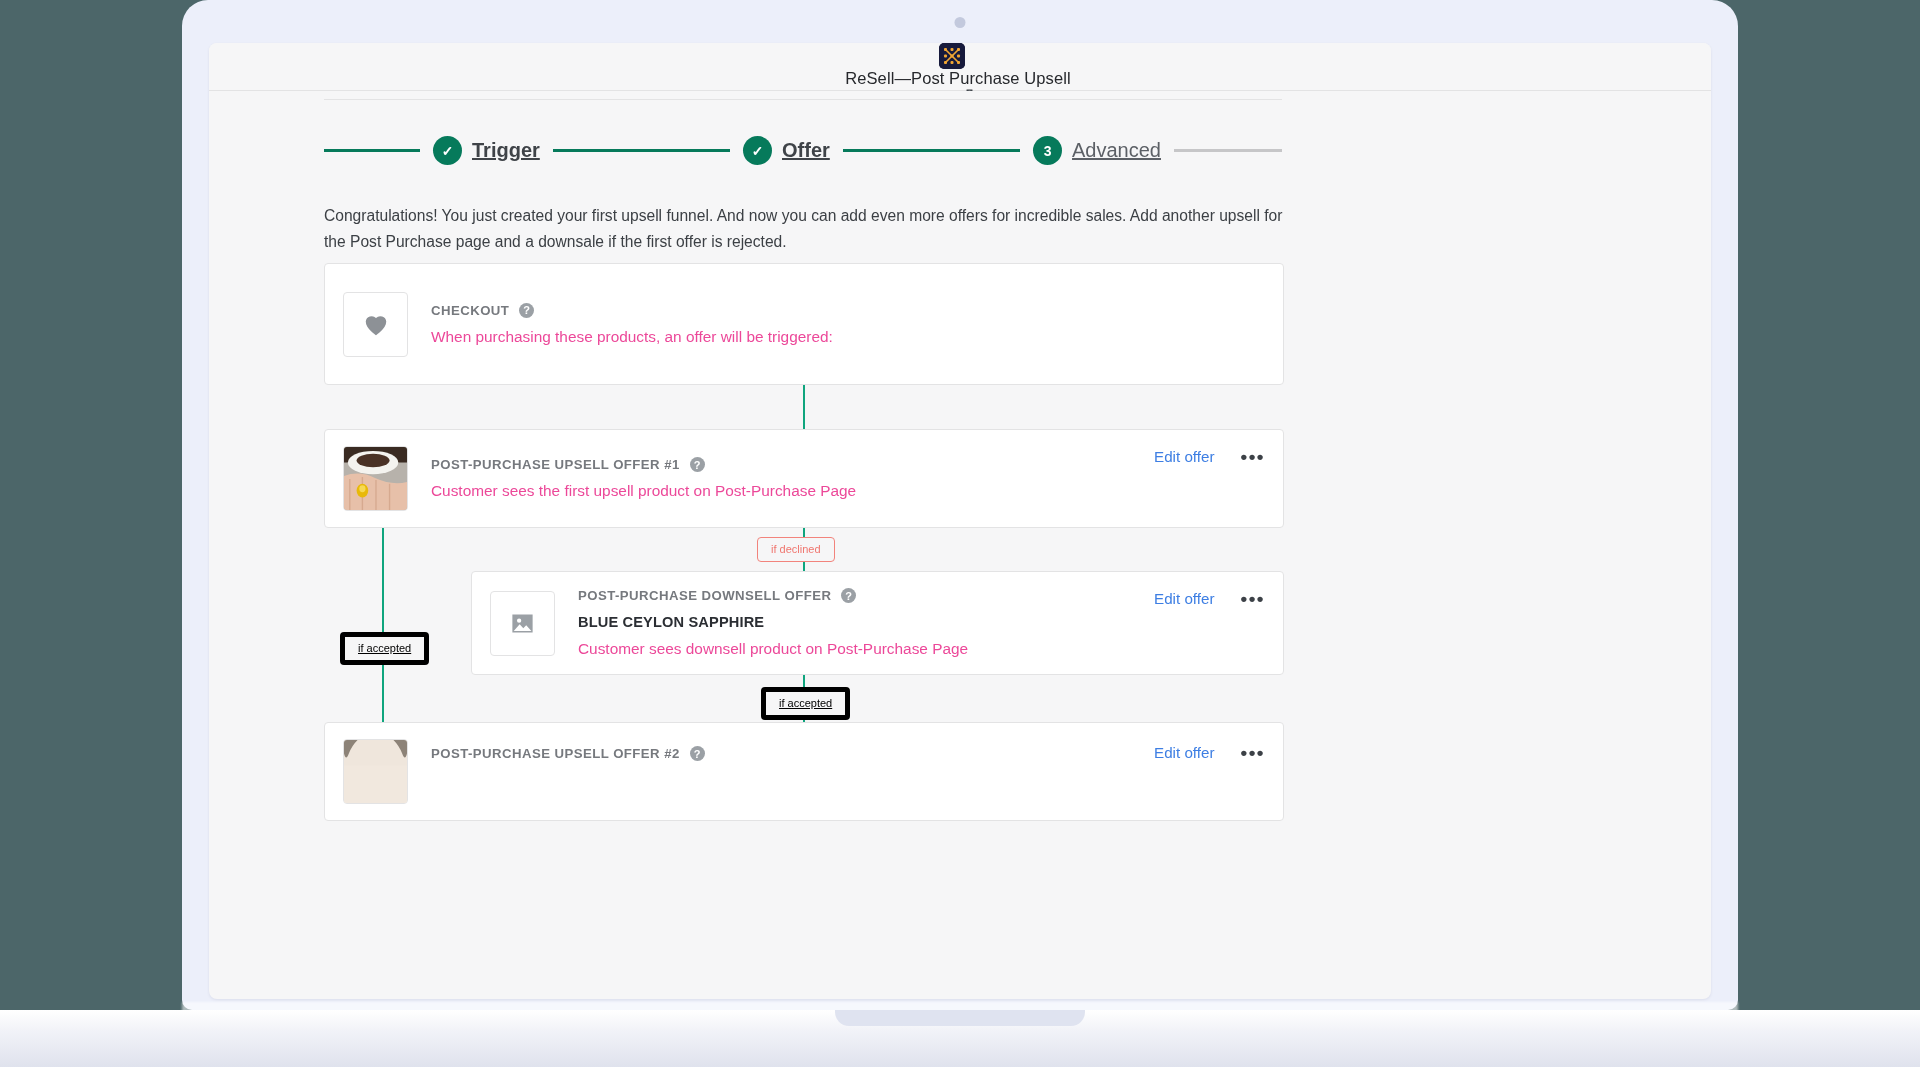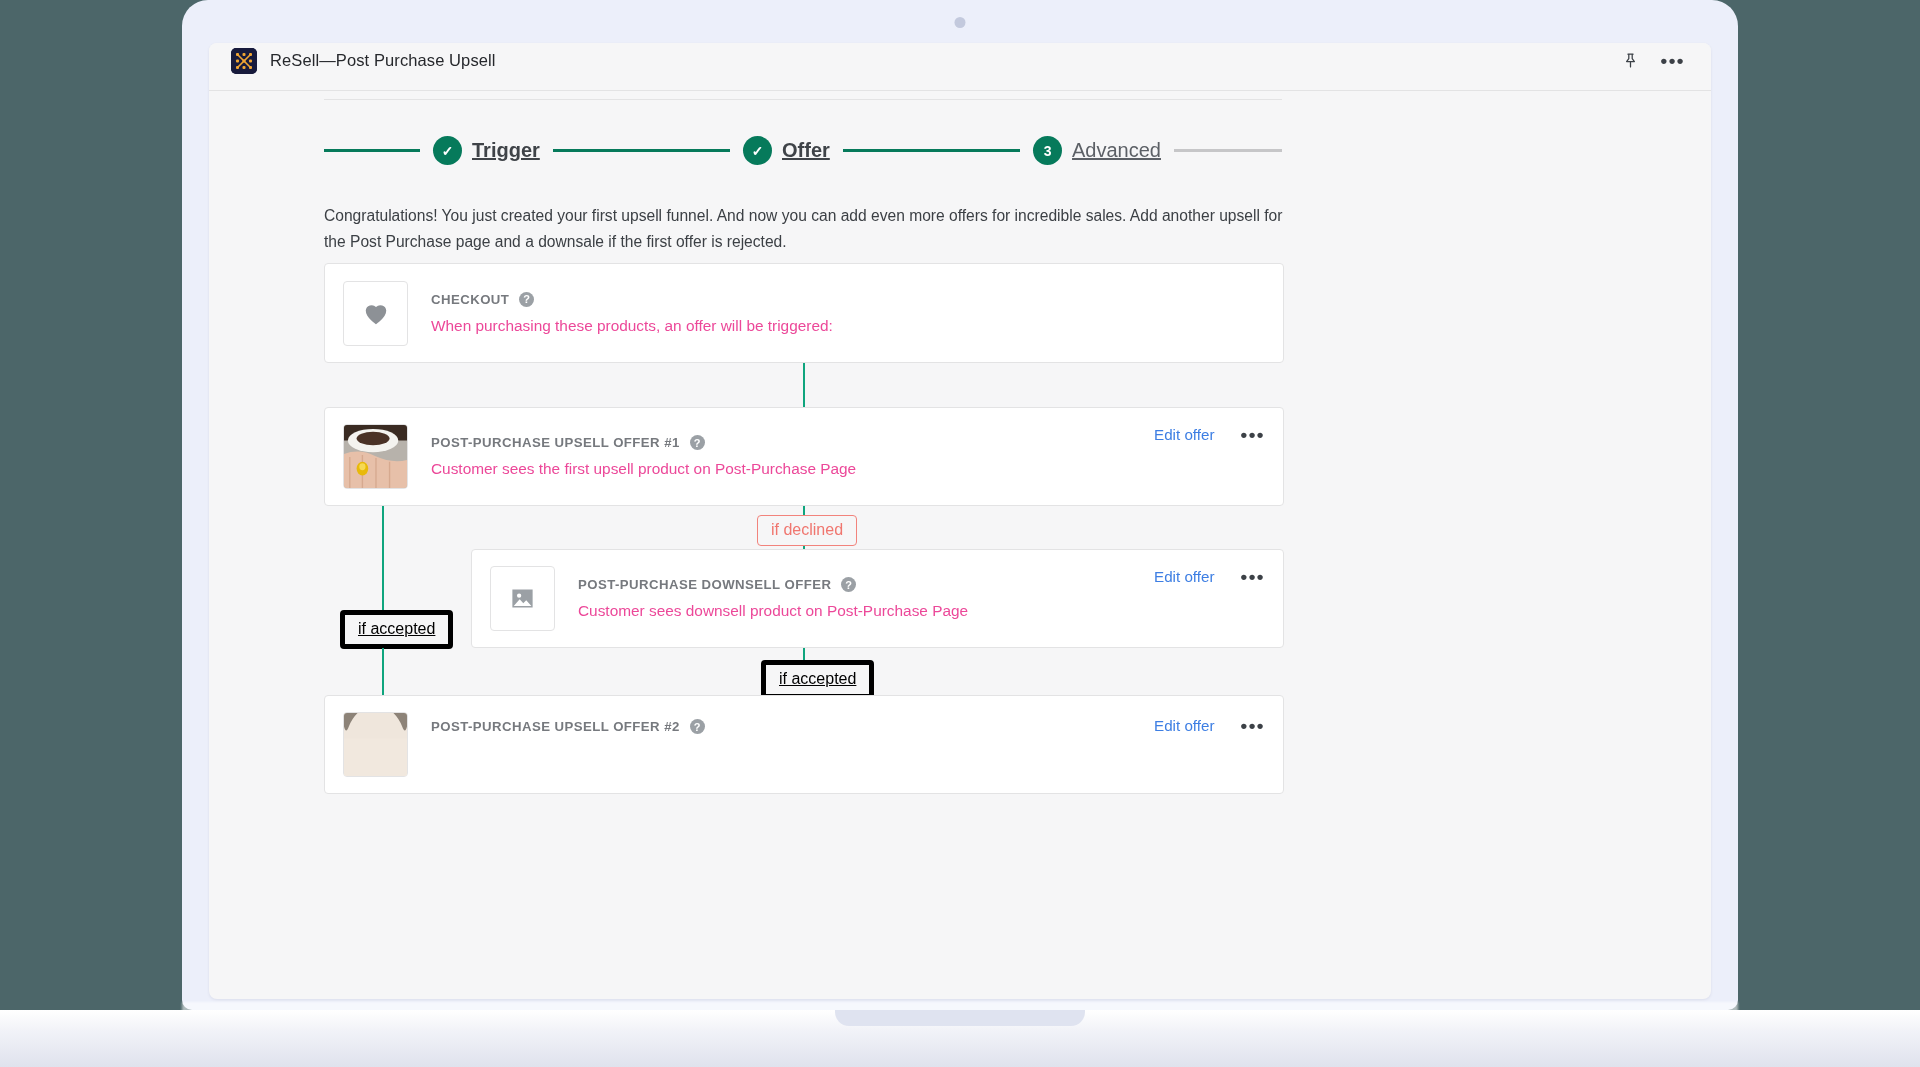"ReSell—Post Purchase Upsell" #app-titlebar { flex-direction: none -> column }
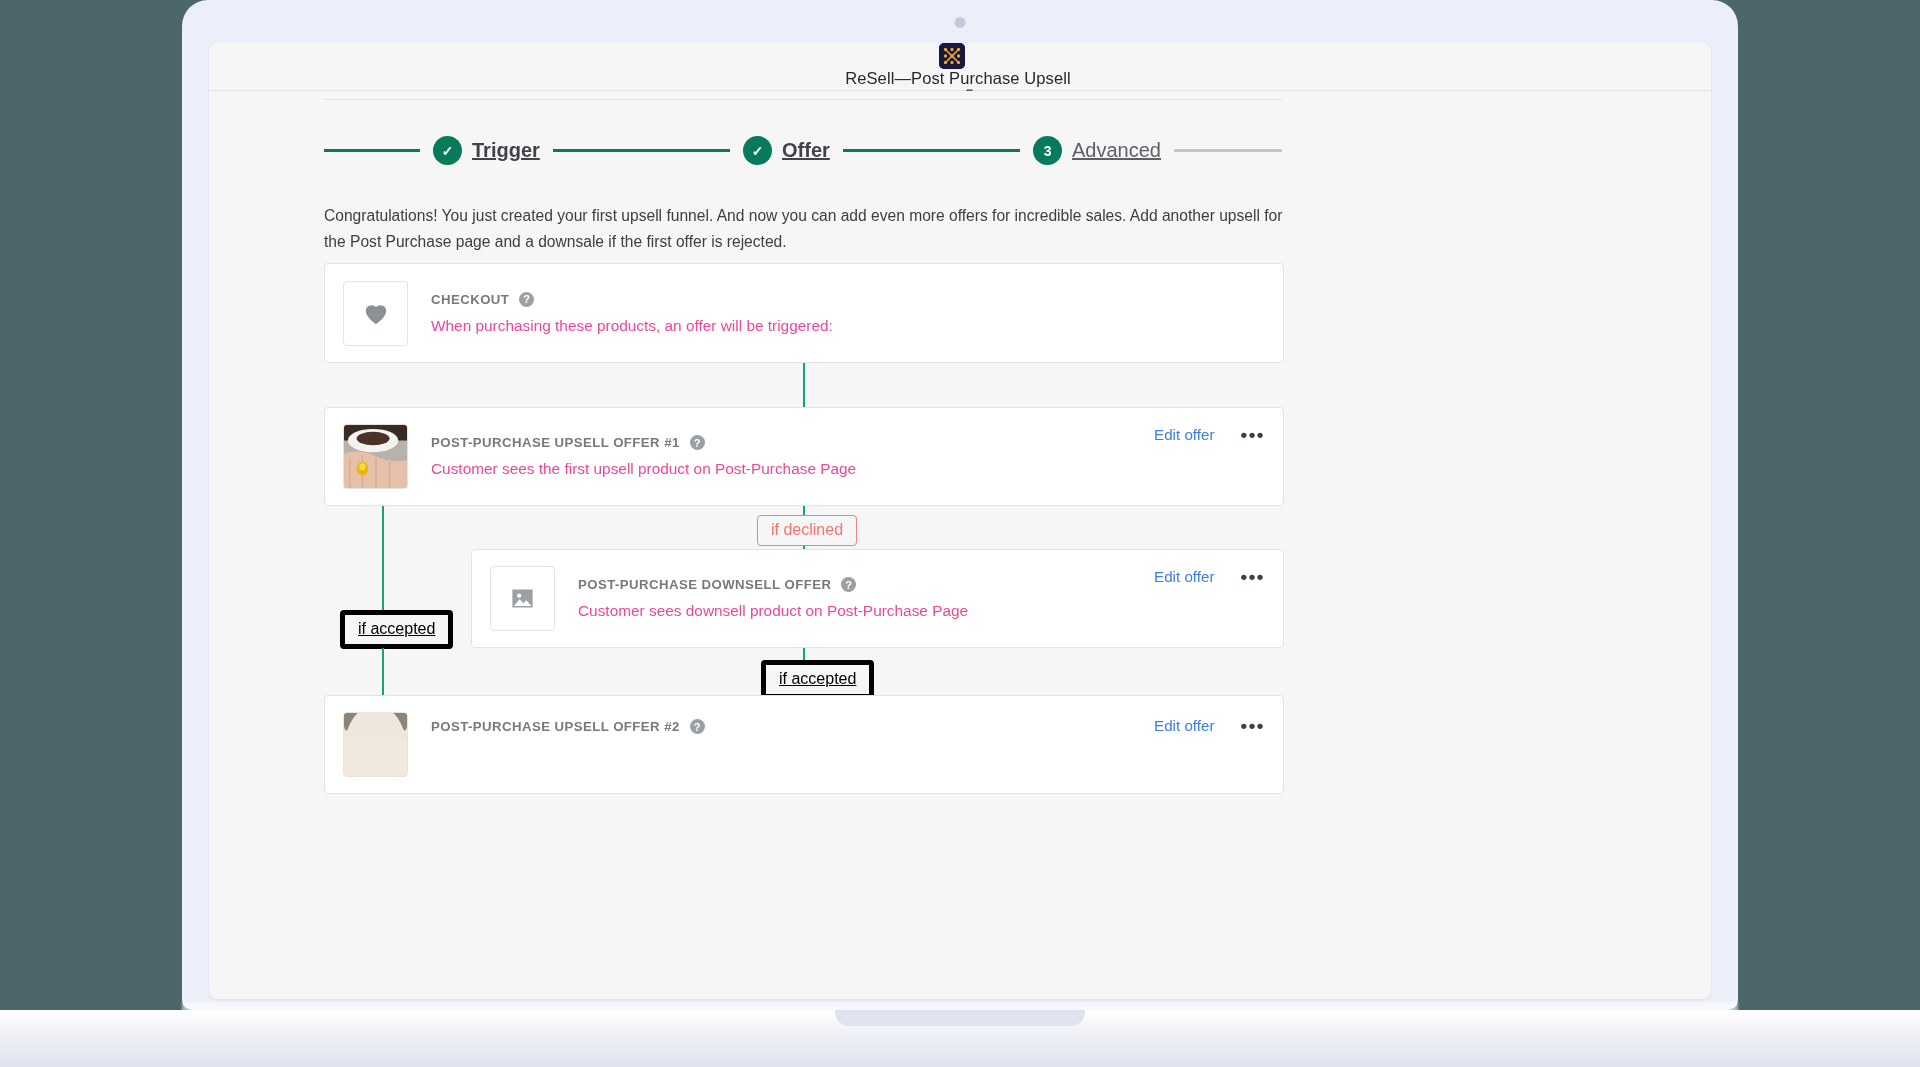"CHECKOUT" div.card { height: 100px -> 122px }
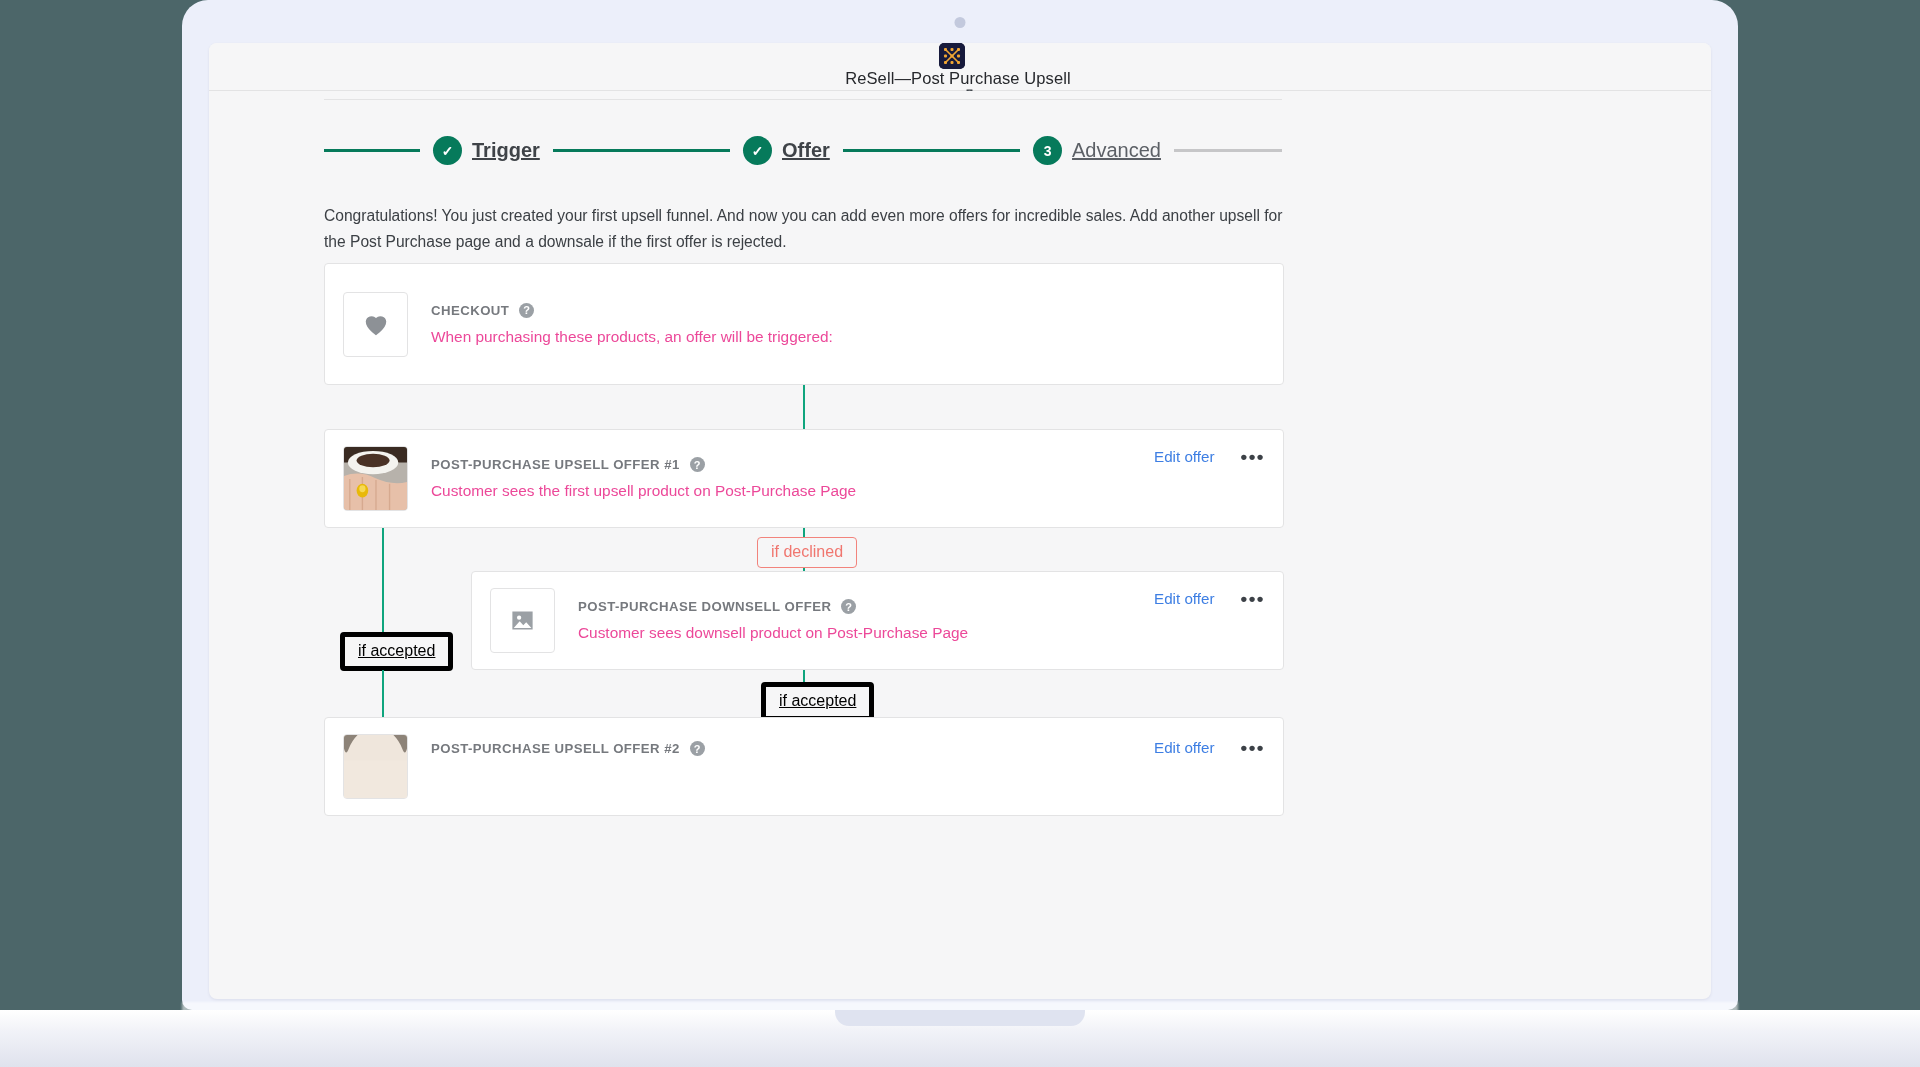"if declined" .badge { font-size: 16px -> 11px }
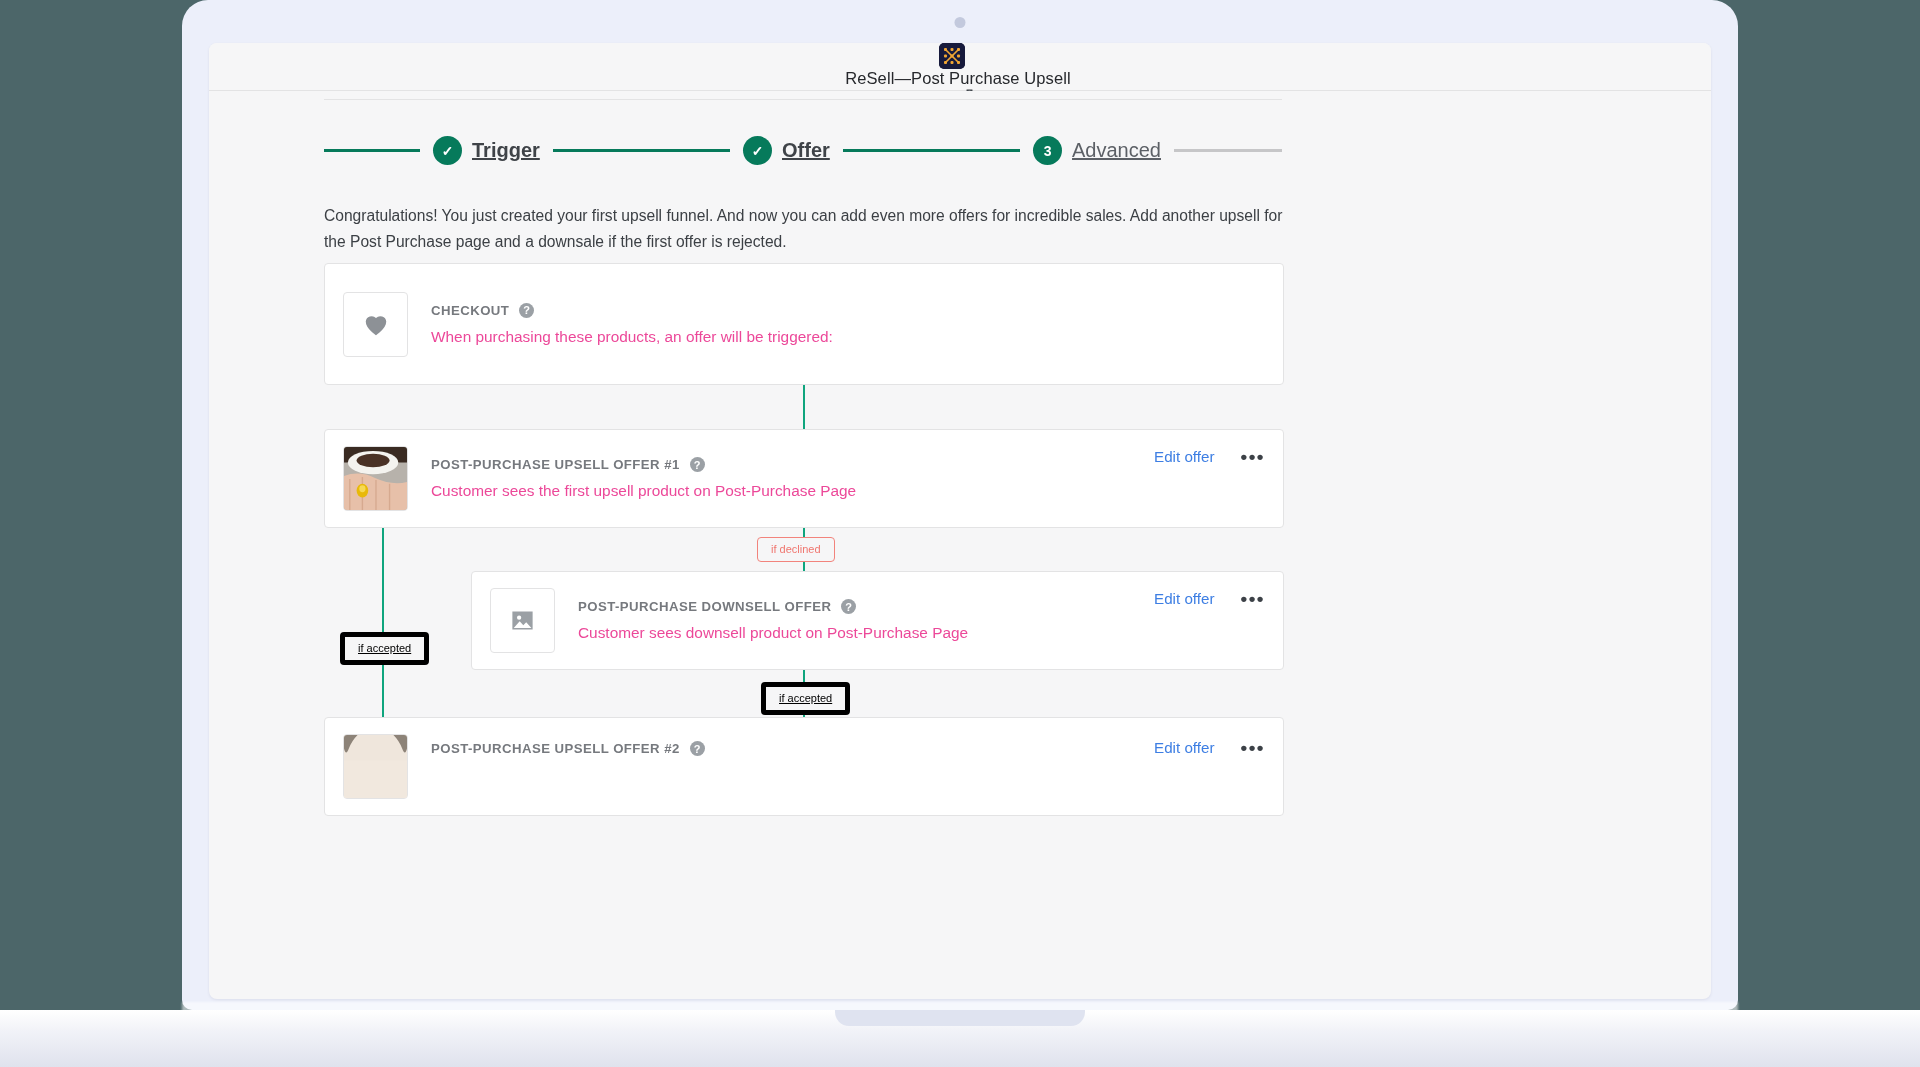"BLUE CEYLON SAPPHIRE" div.prod-name { html: none -> <div>BLUE CEYLON SAPPHIRE</div> }
